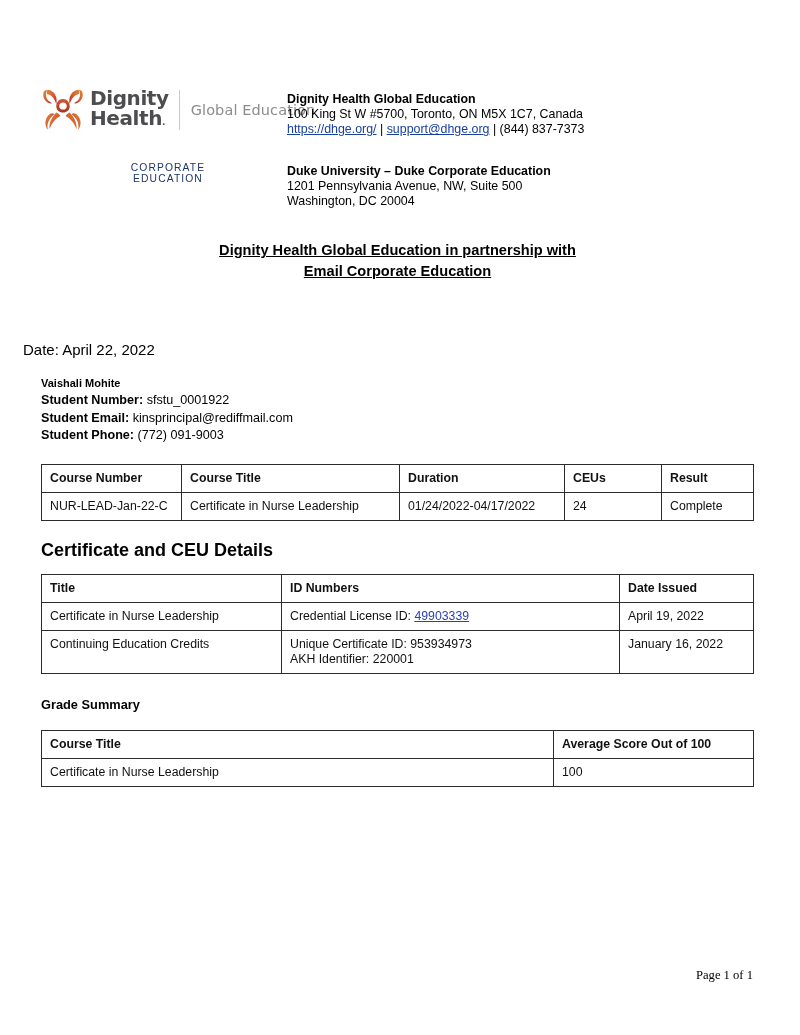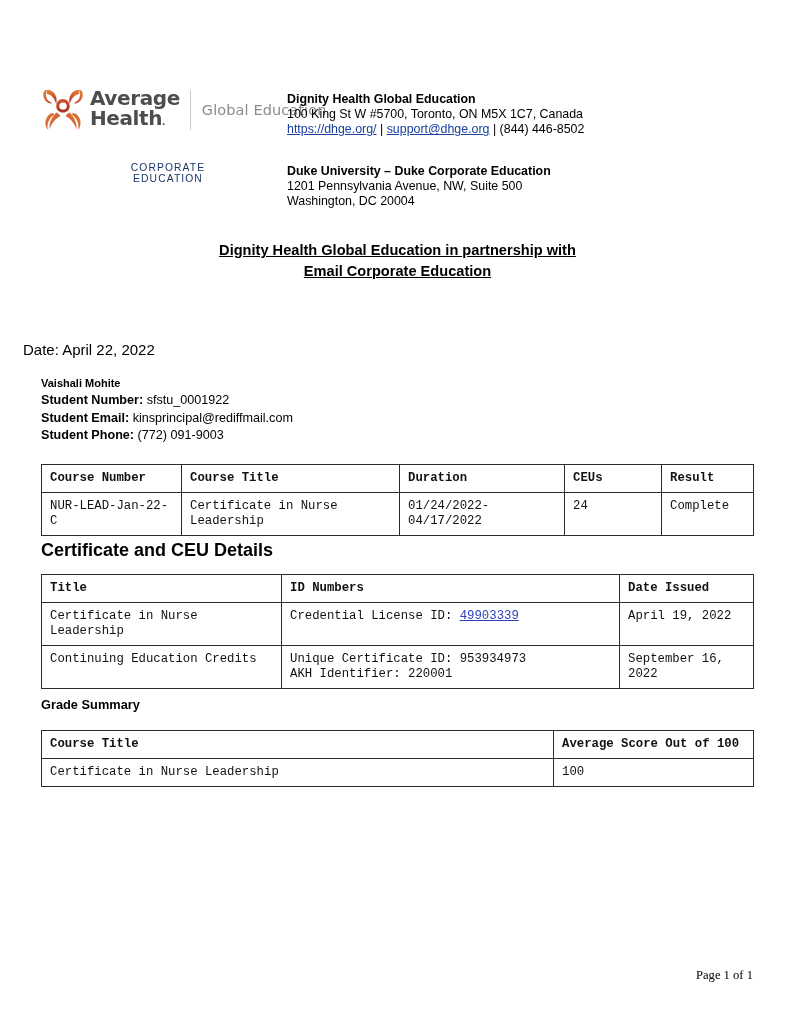"Average" div.dh-wordmark { text: Average -> Dignity }
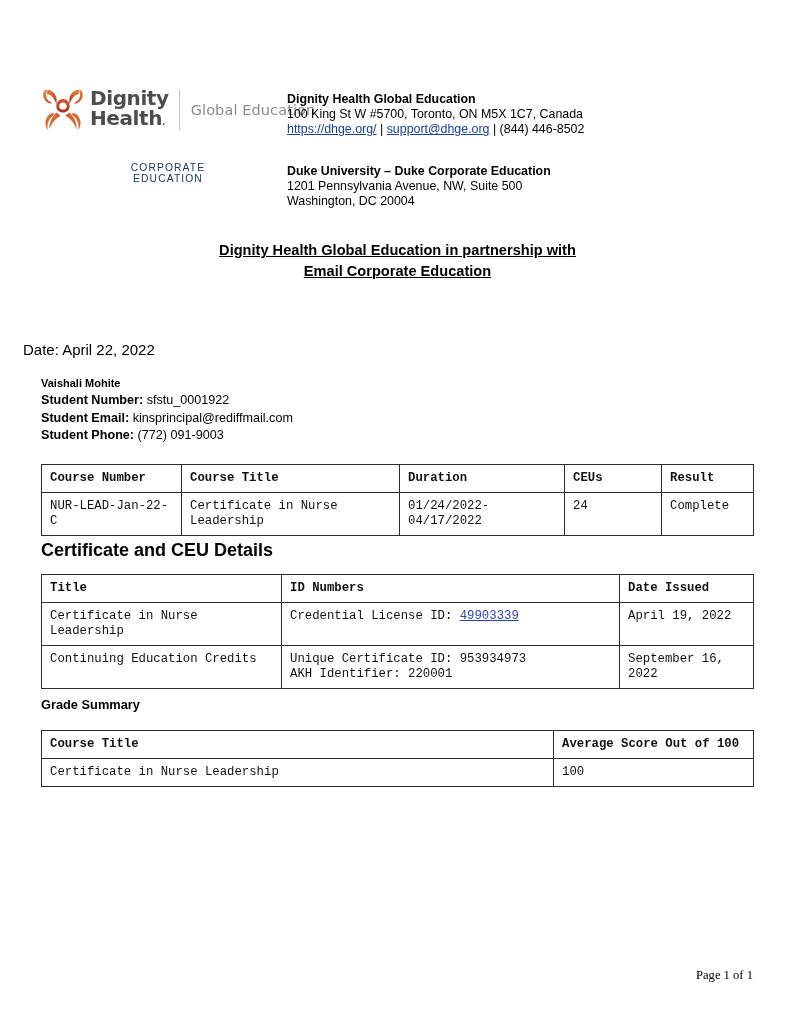"(844) 446-8502" span { text: 446-8502 -> 837-7373 }
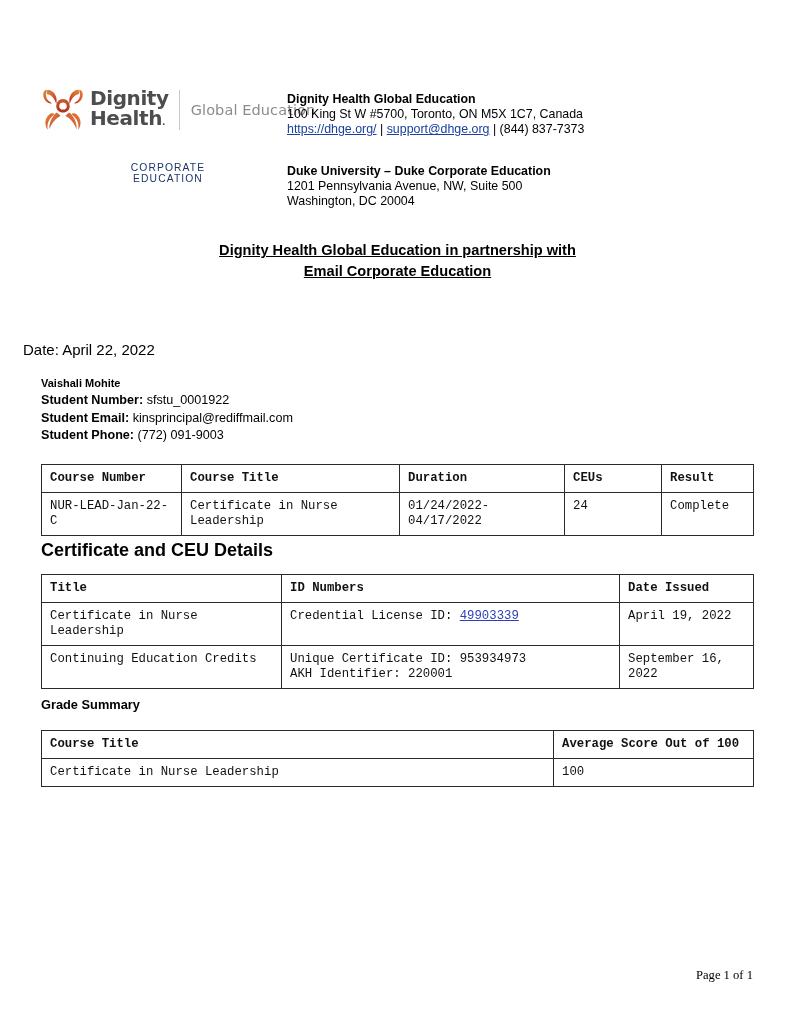"Course Number" table.doc th, table.doc td { font-family: Liberation Mono, monospace -> none }
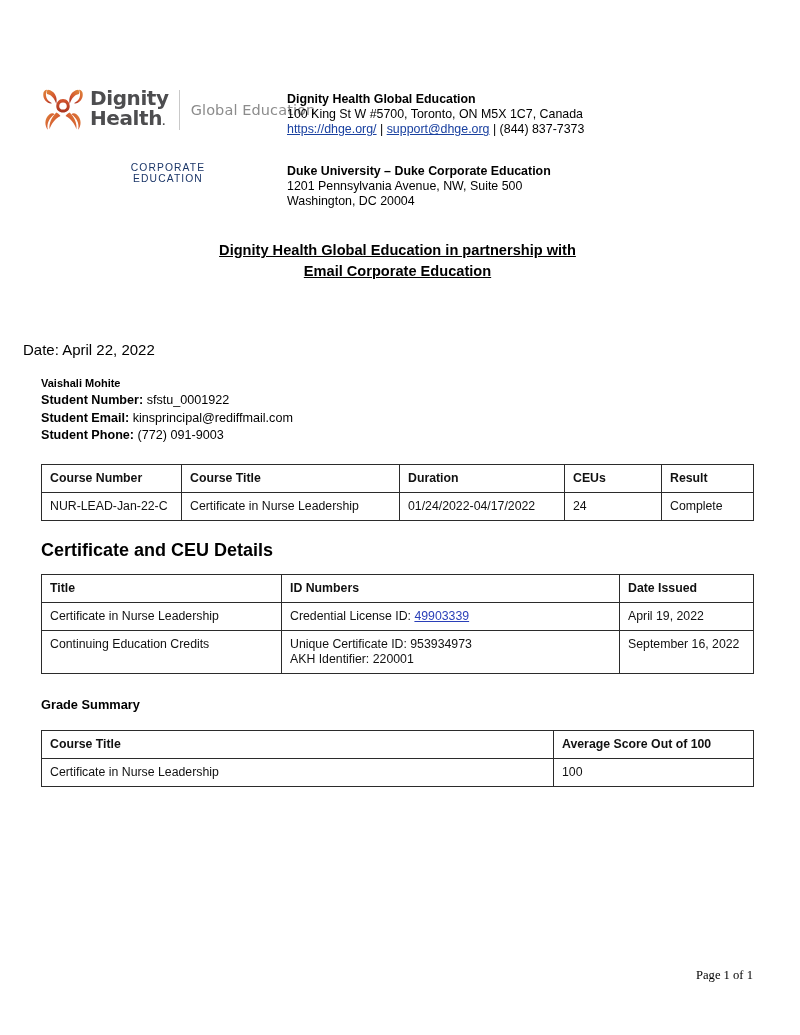"September 16, 2022" td { text: September -> January }
